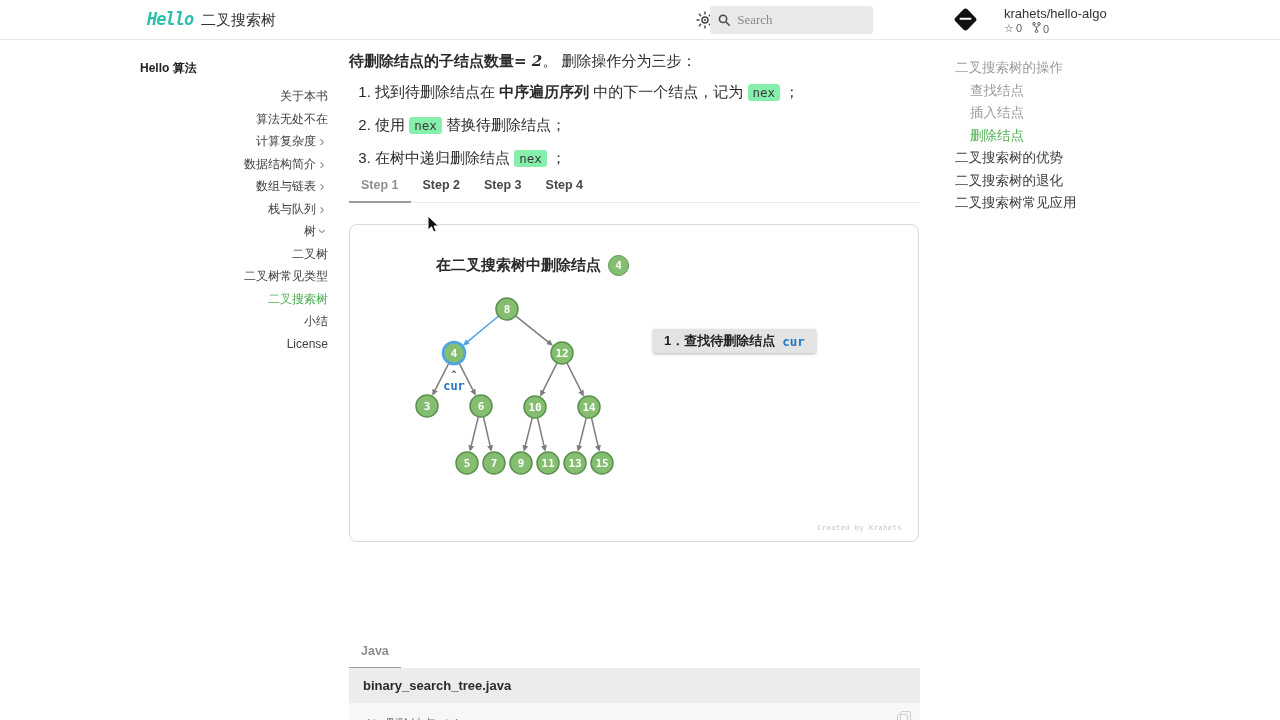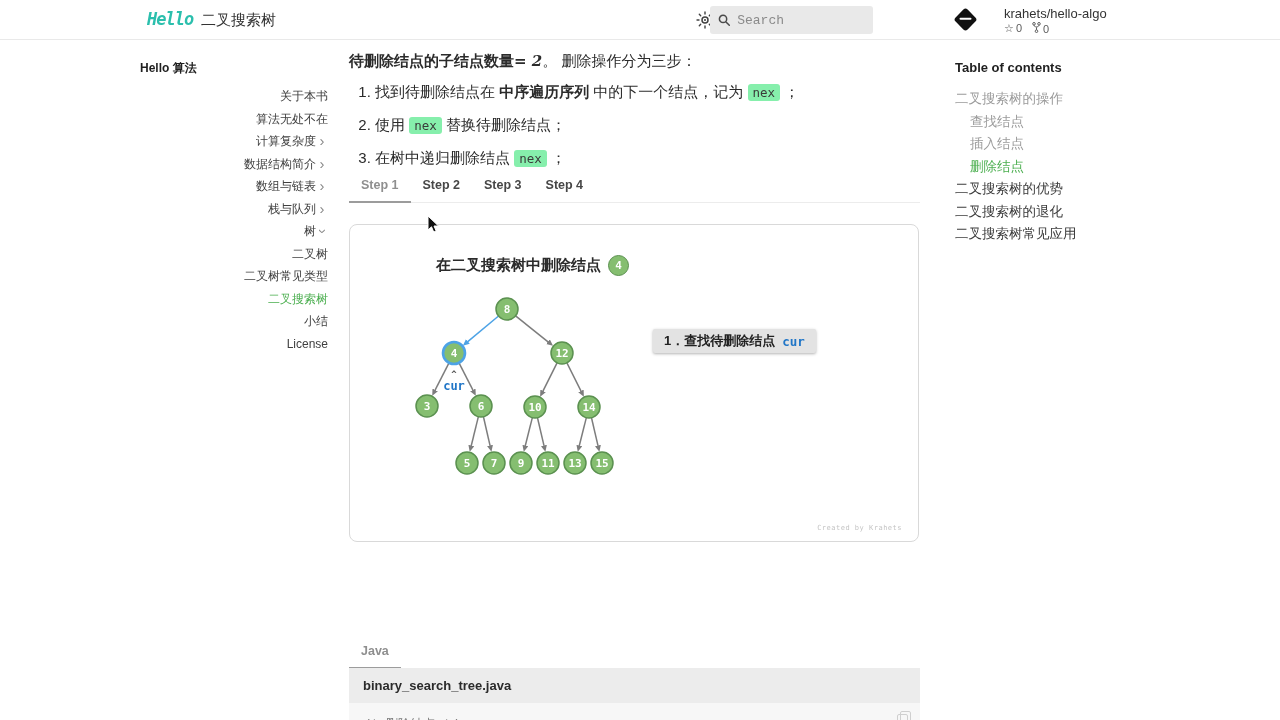"Search" .searchbox input { font-family: Liberation Mono, monospace -> Liberation Serif, serif }
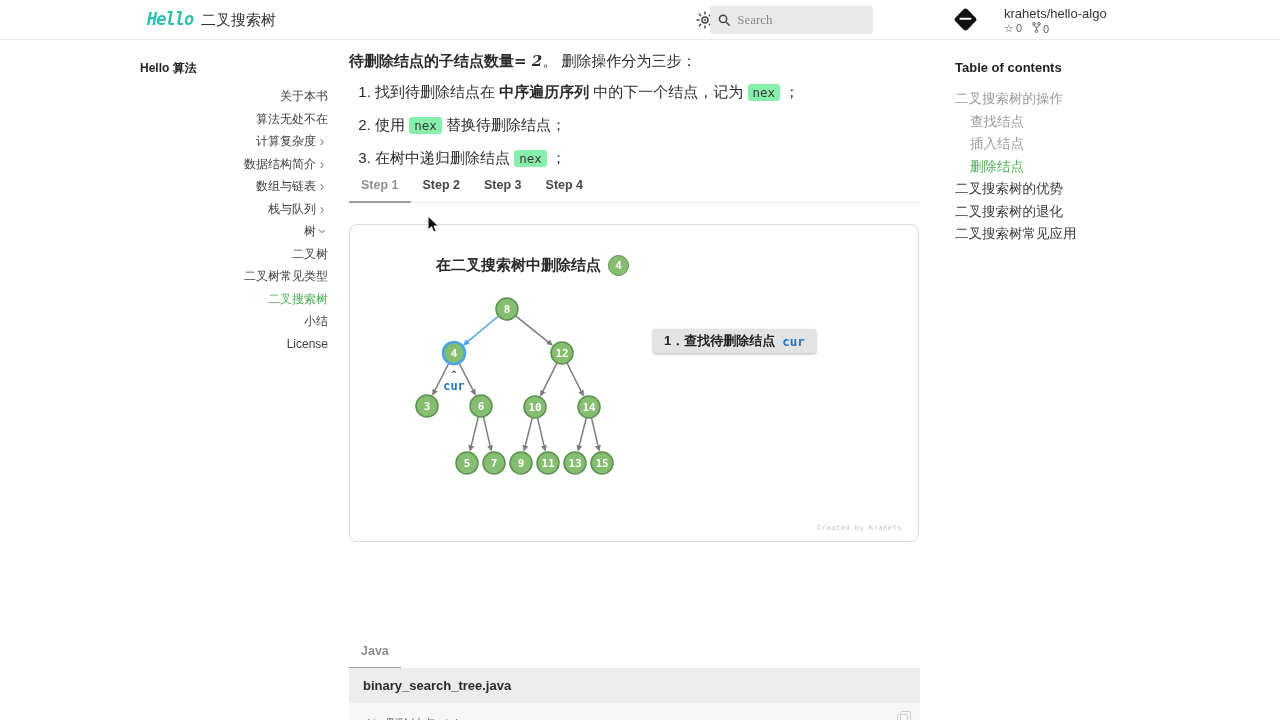"Table of contents" div.toc-title { html: <div>Table of contents</div> -> none }
